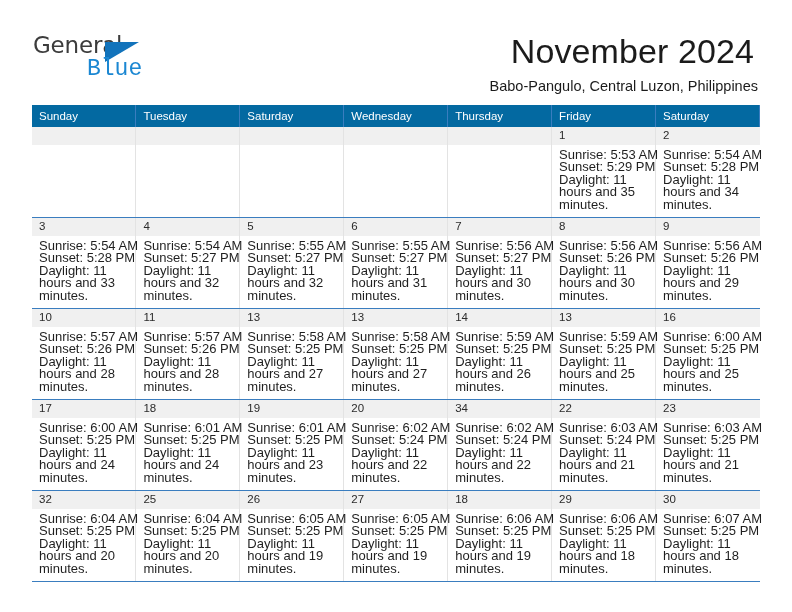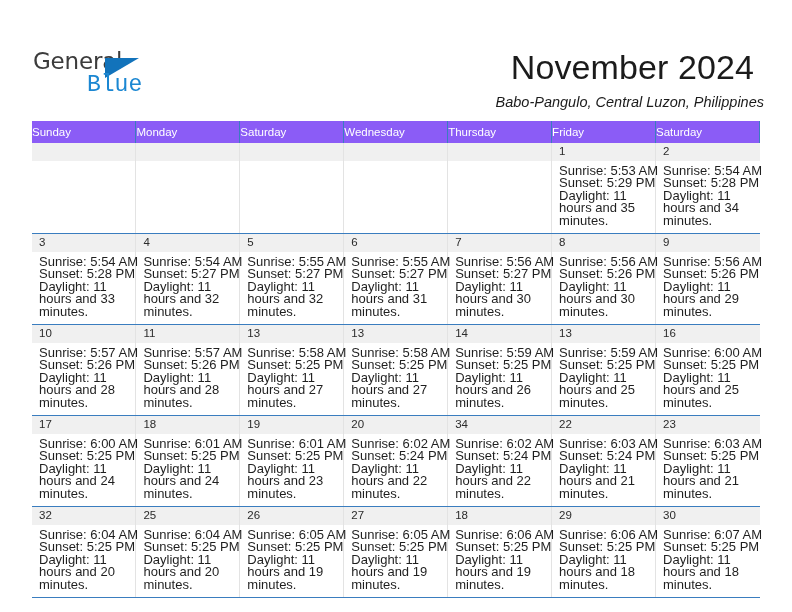"General" .top { margin-top: 16px -> none }
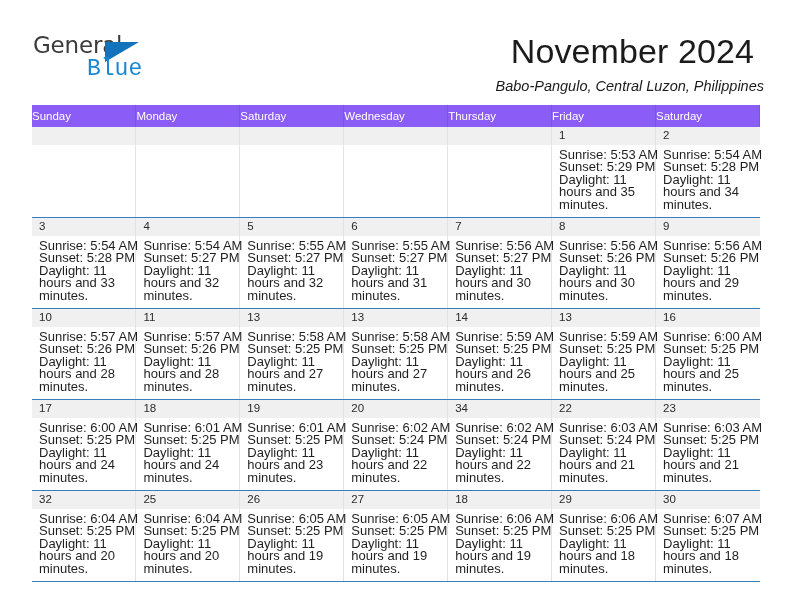"Babo-Pangulo, Central Luzon, Philippines" .subtitle { font-style: italic -> none; right: 28px -> 34px }
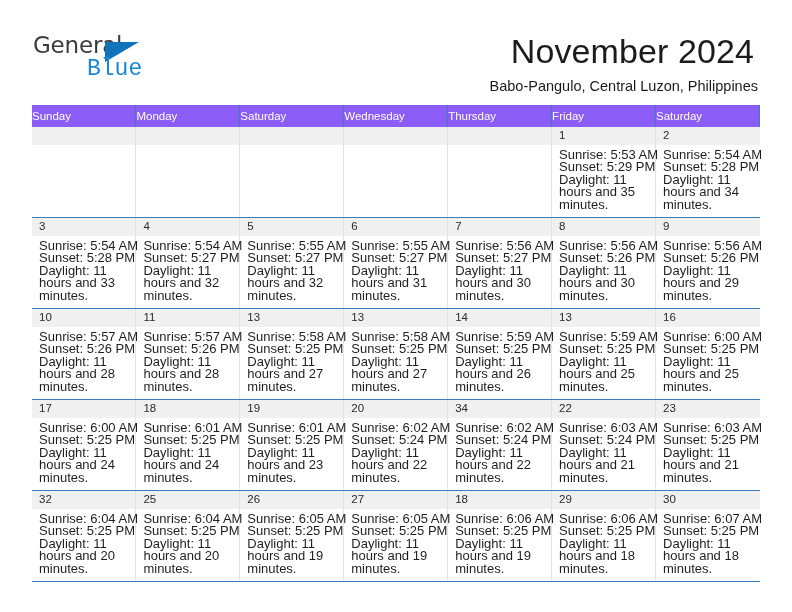"Sunday" .cal th { background: #8b5cf6 -> #0369a1; padding: 5px 0 5px 0 -> 5px 0 5px 7px }
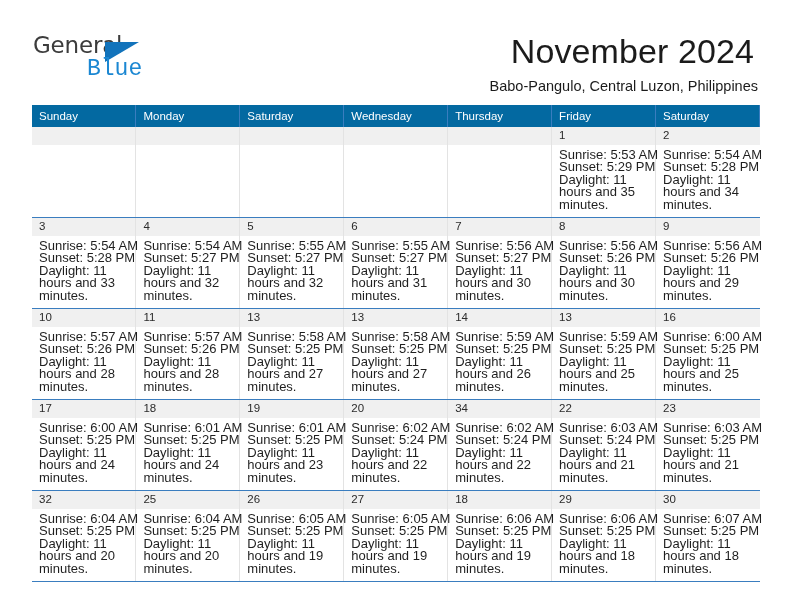"Monday" th { text: Monday -> Tuesday }
